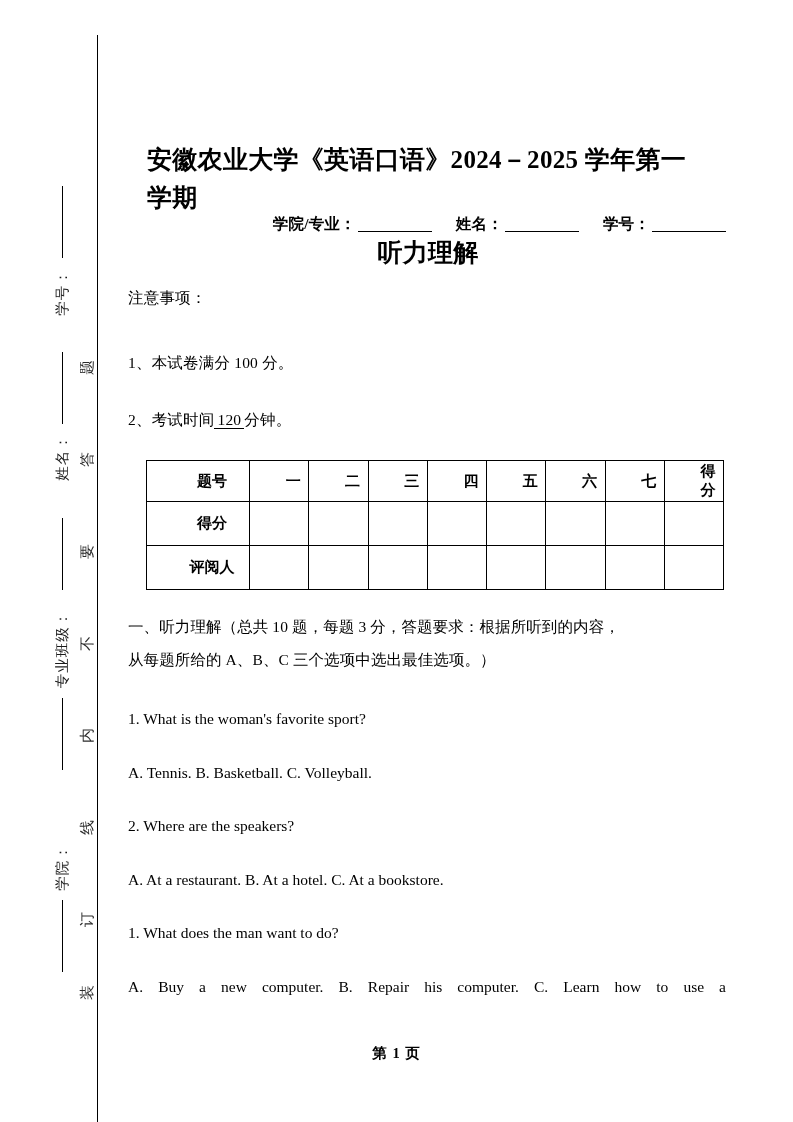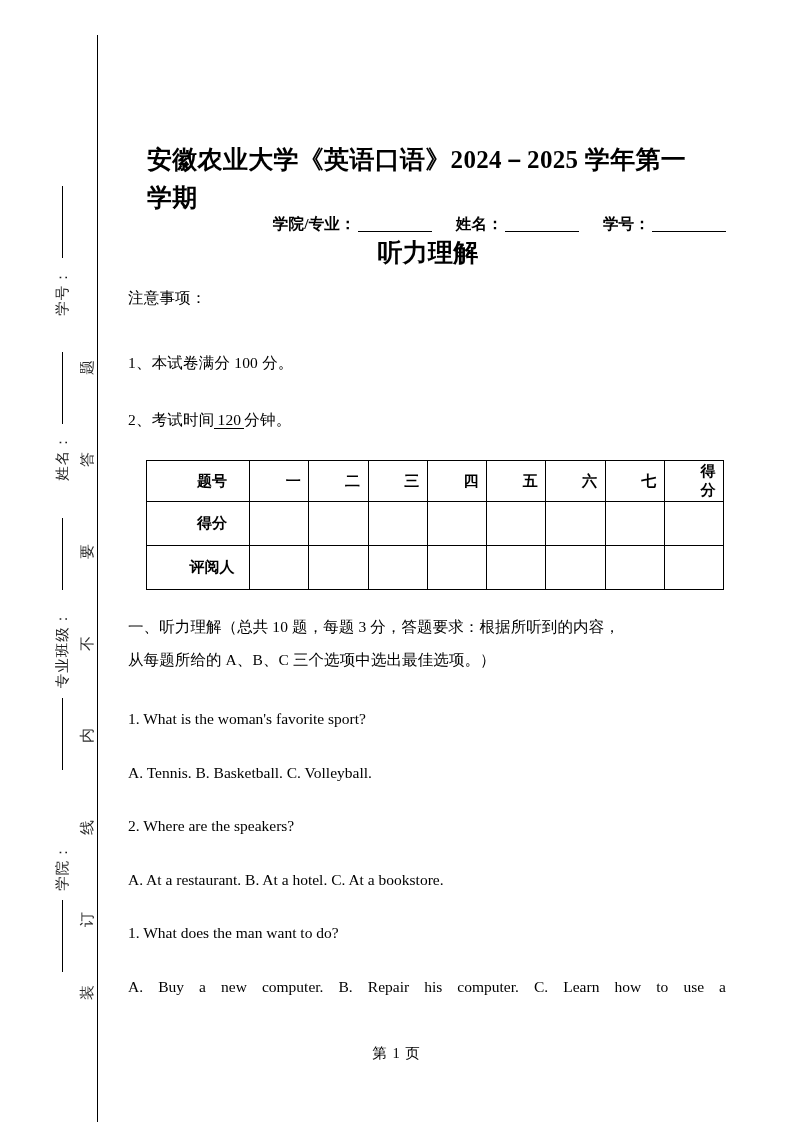"第 1 页" #footer { font-weight: normal -> bold }
